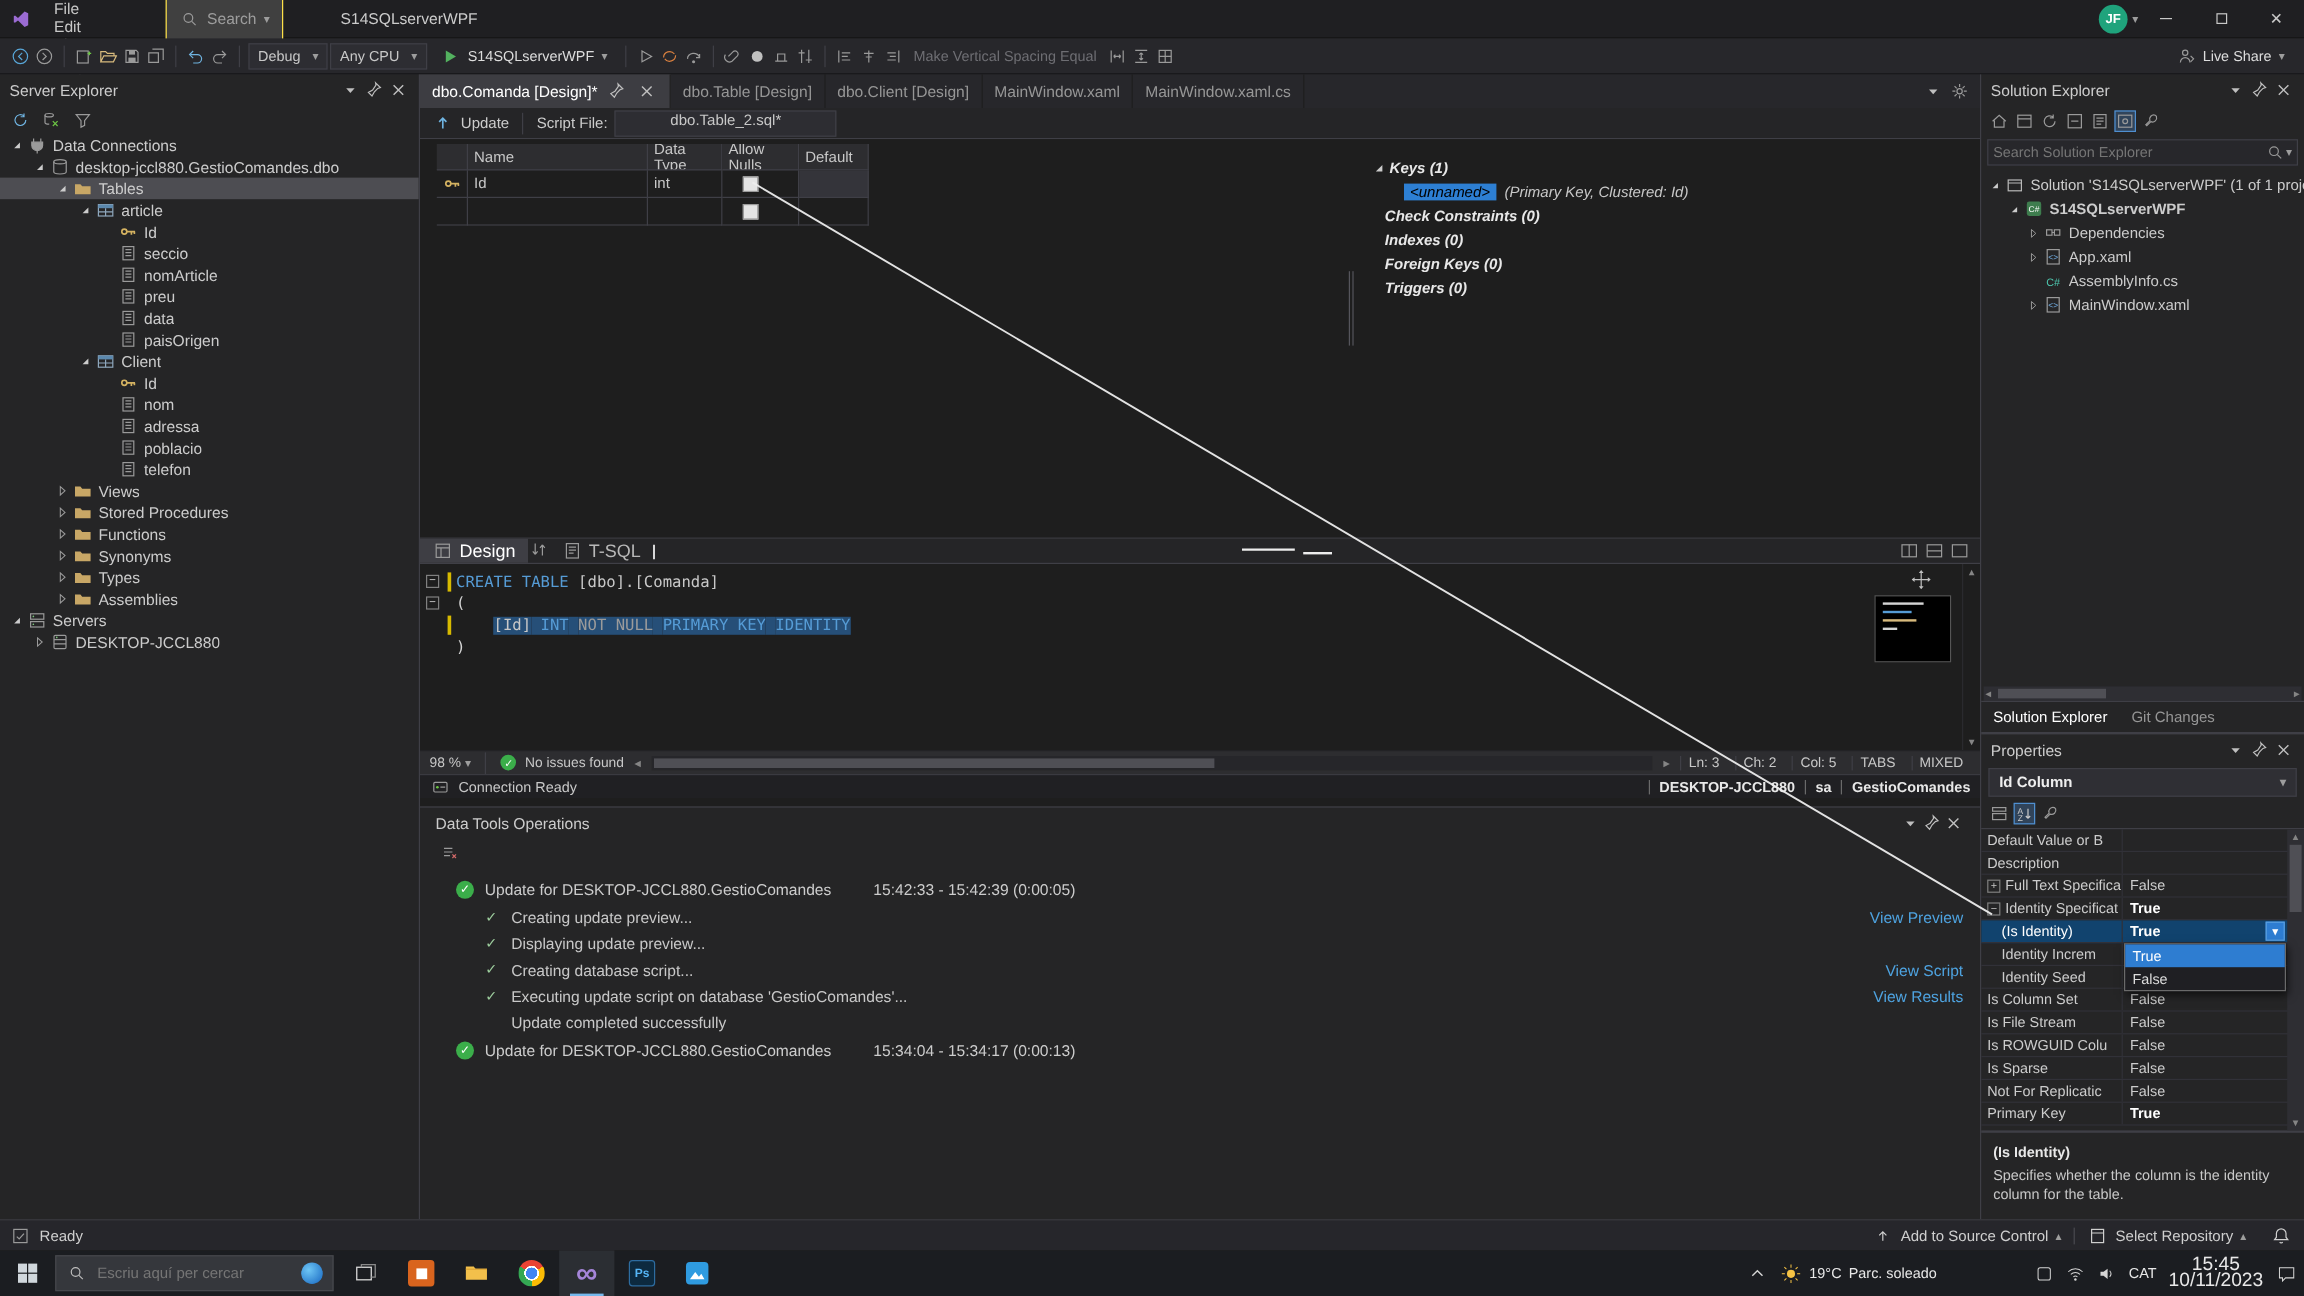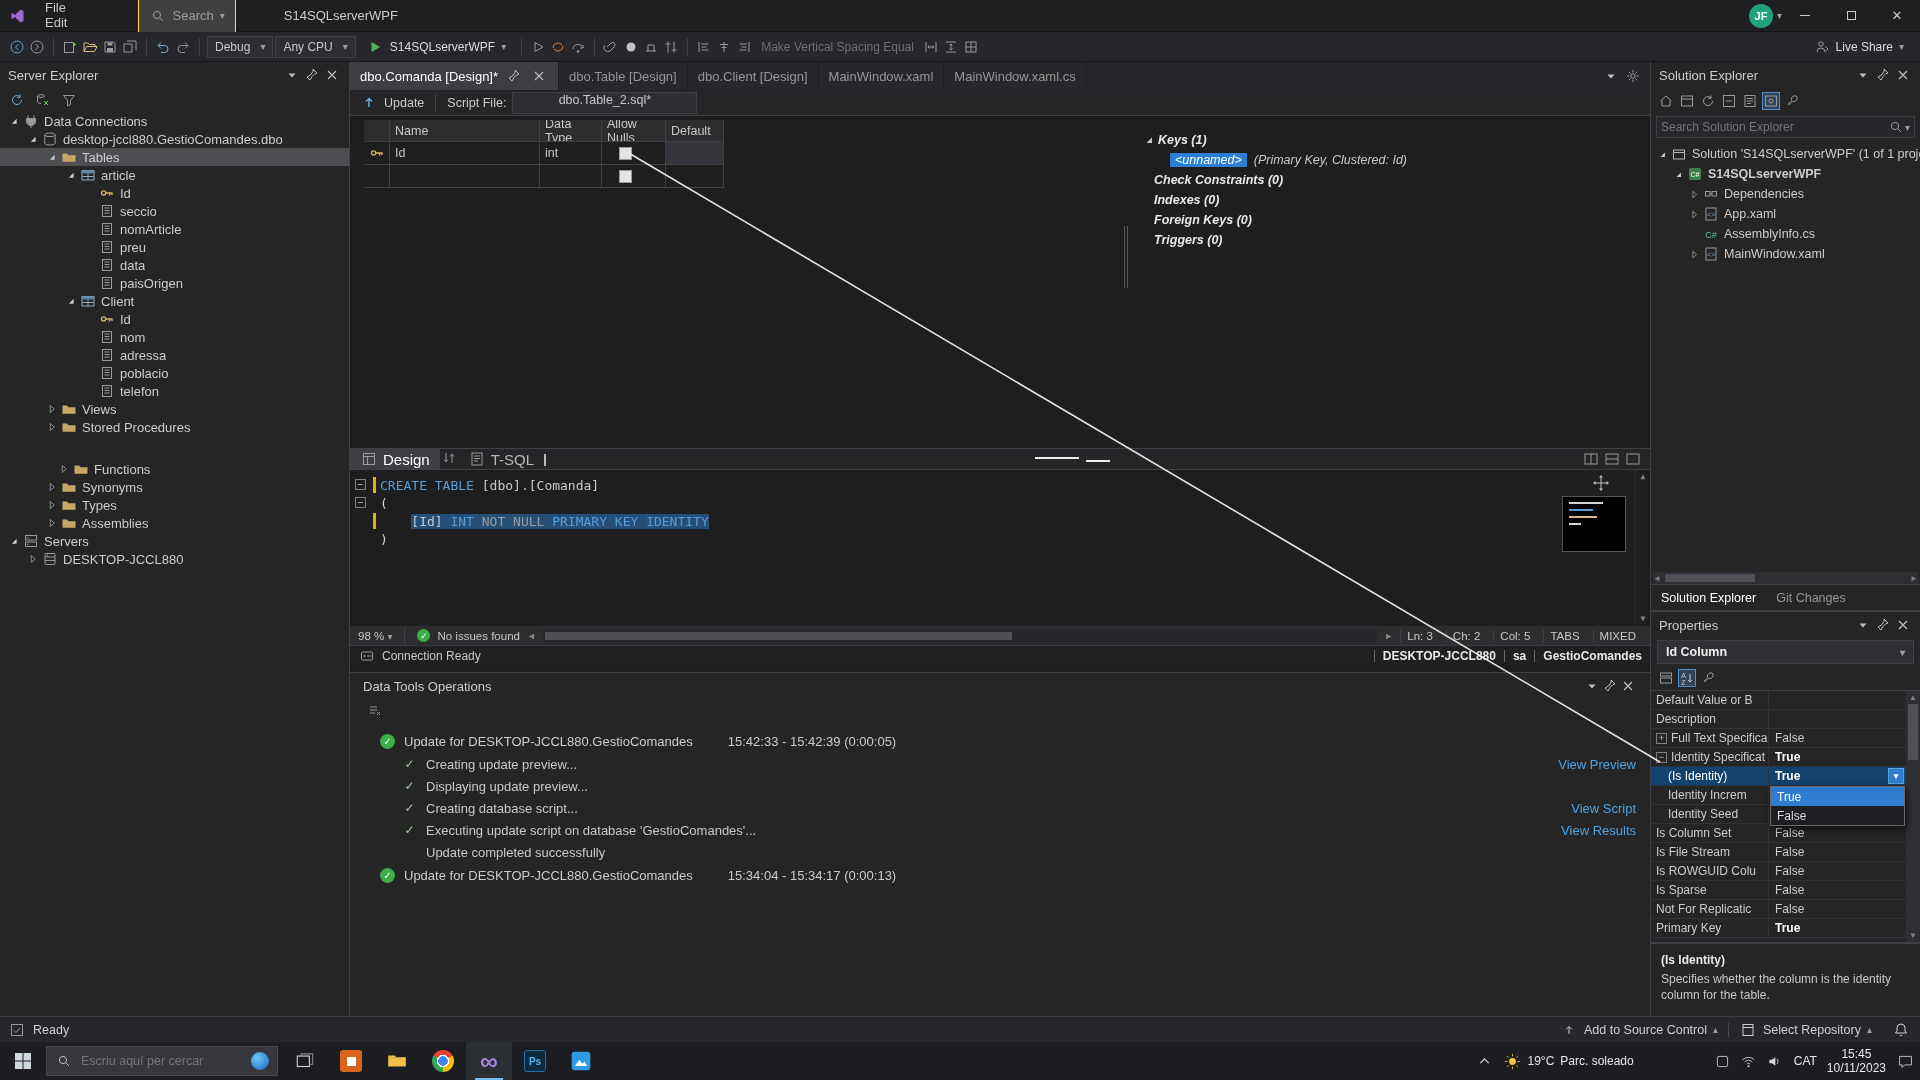"<unnamed>" .kchip { color: #ffffff -> #000000 }
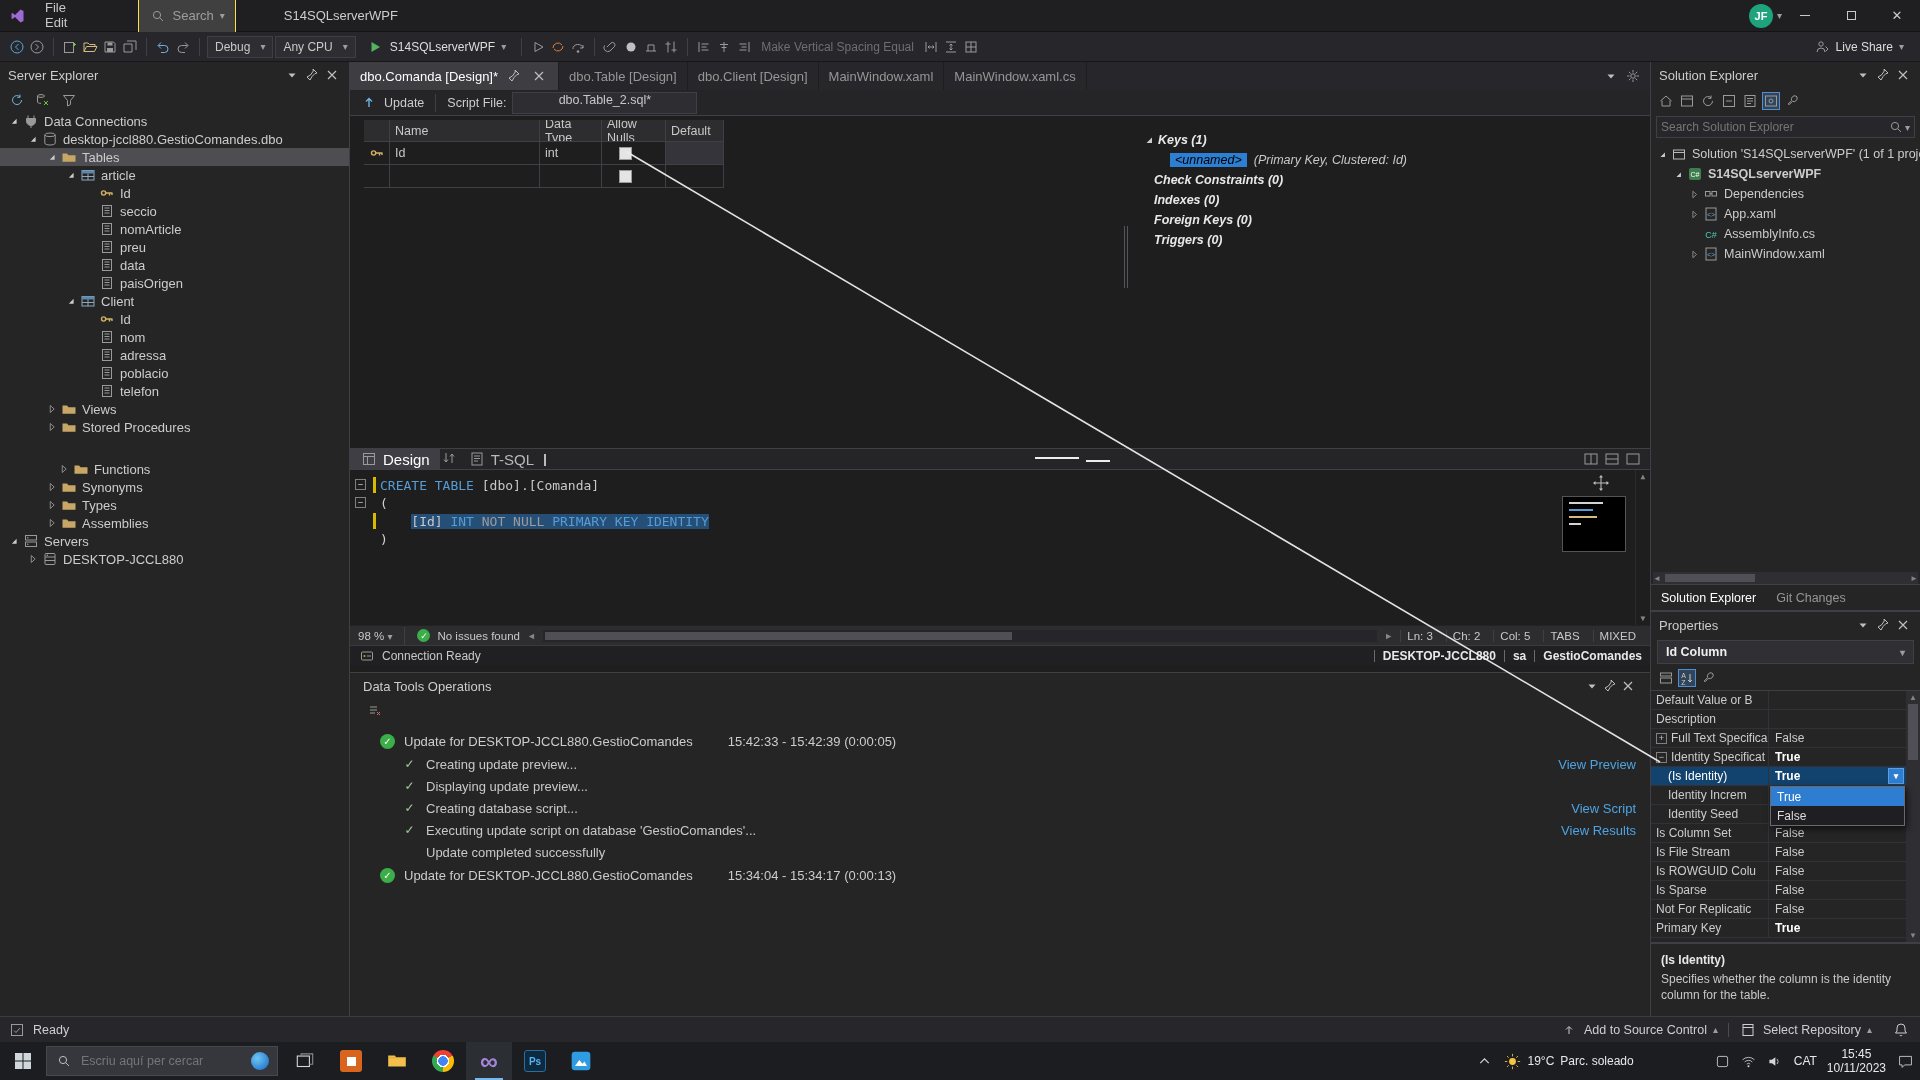"Functions" div.tree-row { margin-top: 24px -> none; padding-left: 56px -> 44px }
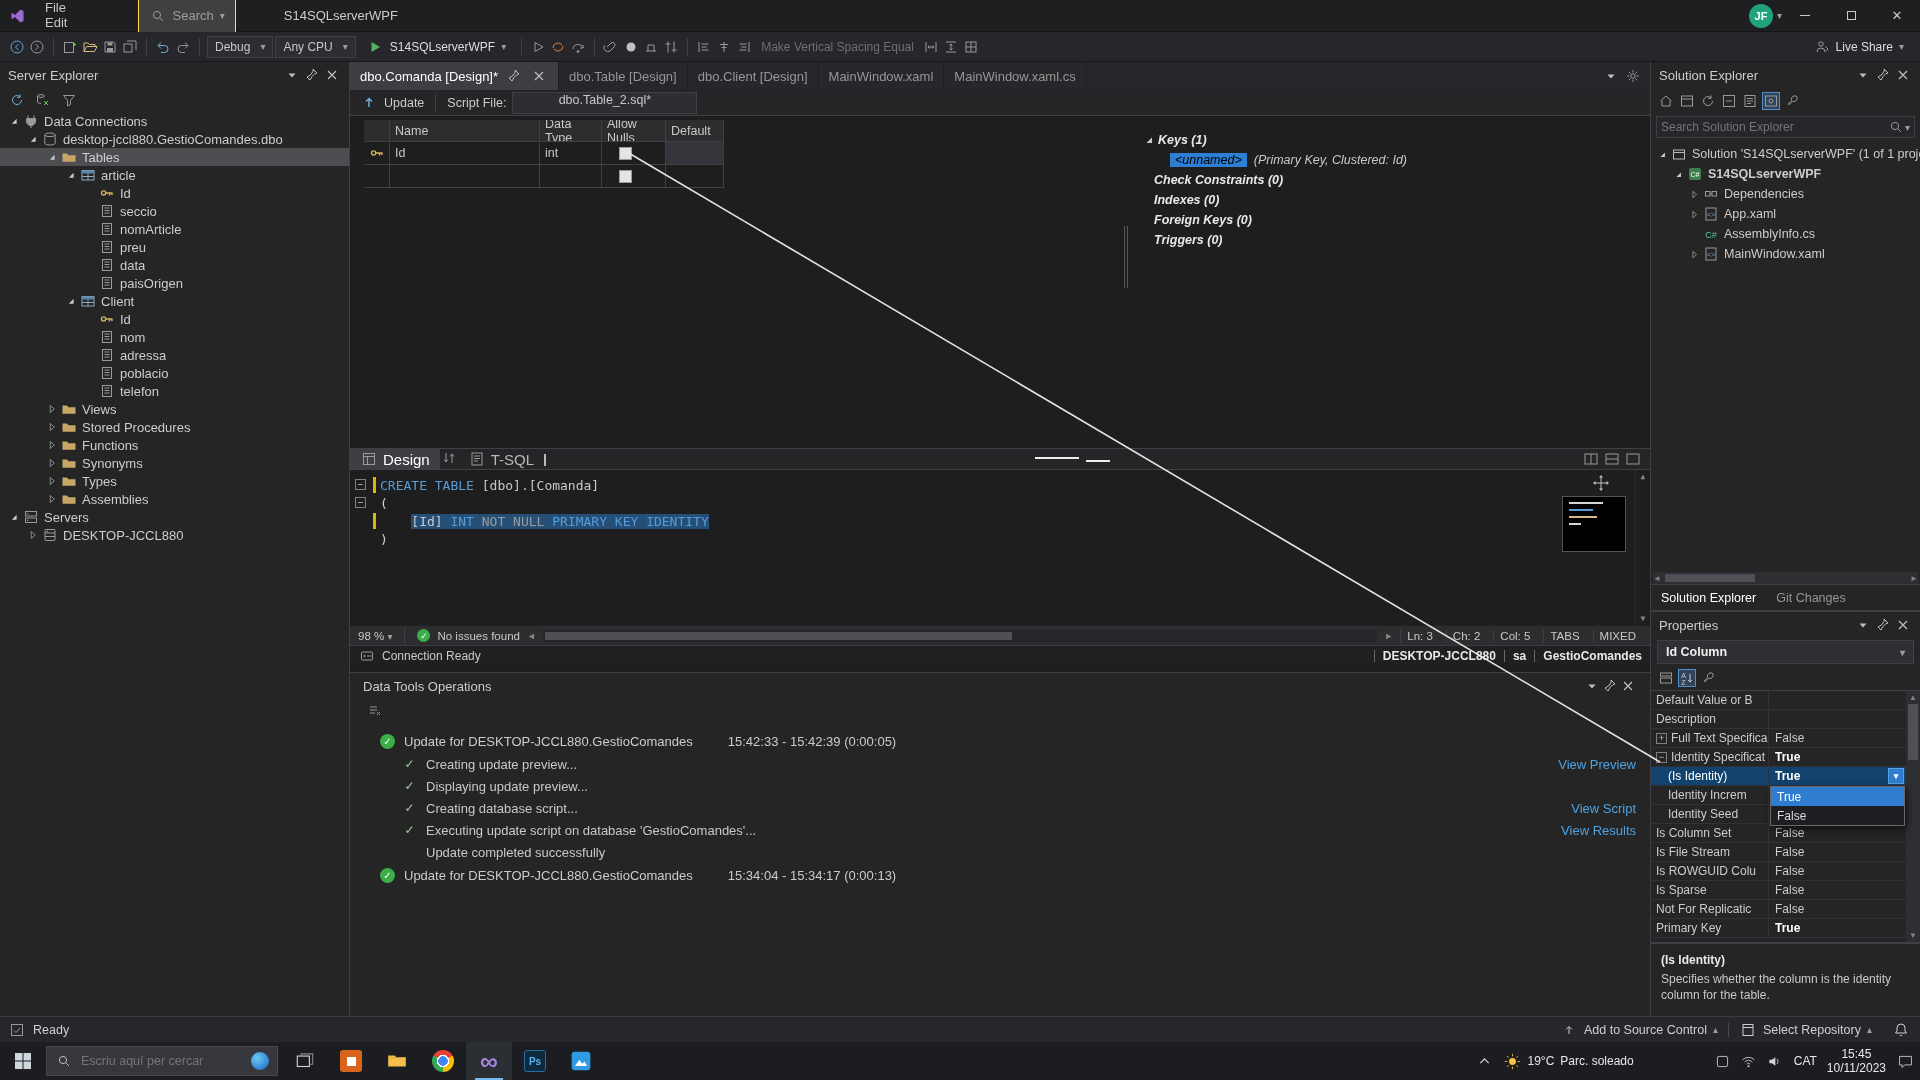"15:45" .tray-time { font-size: 12px -> 16px }
